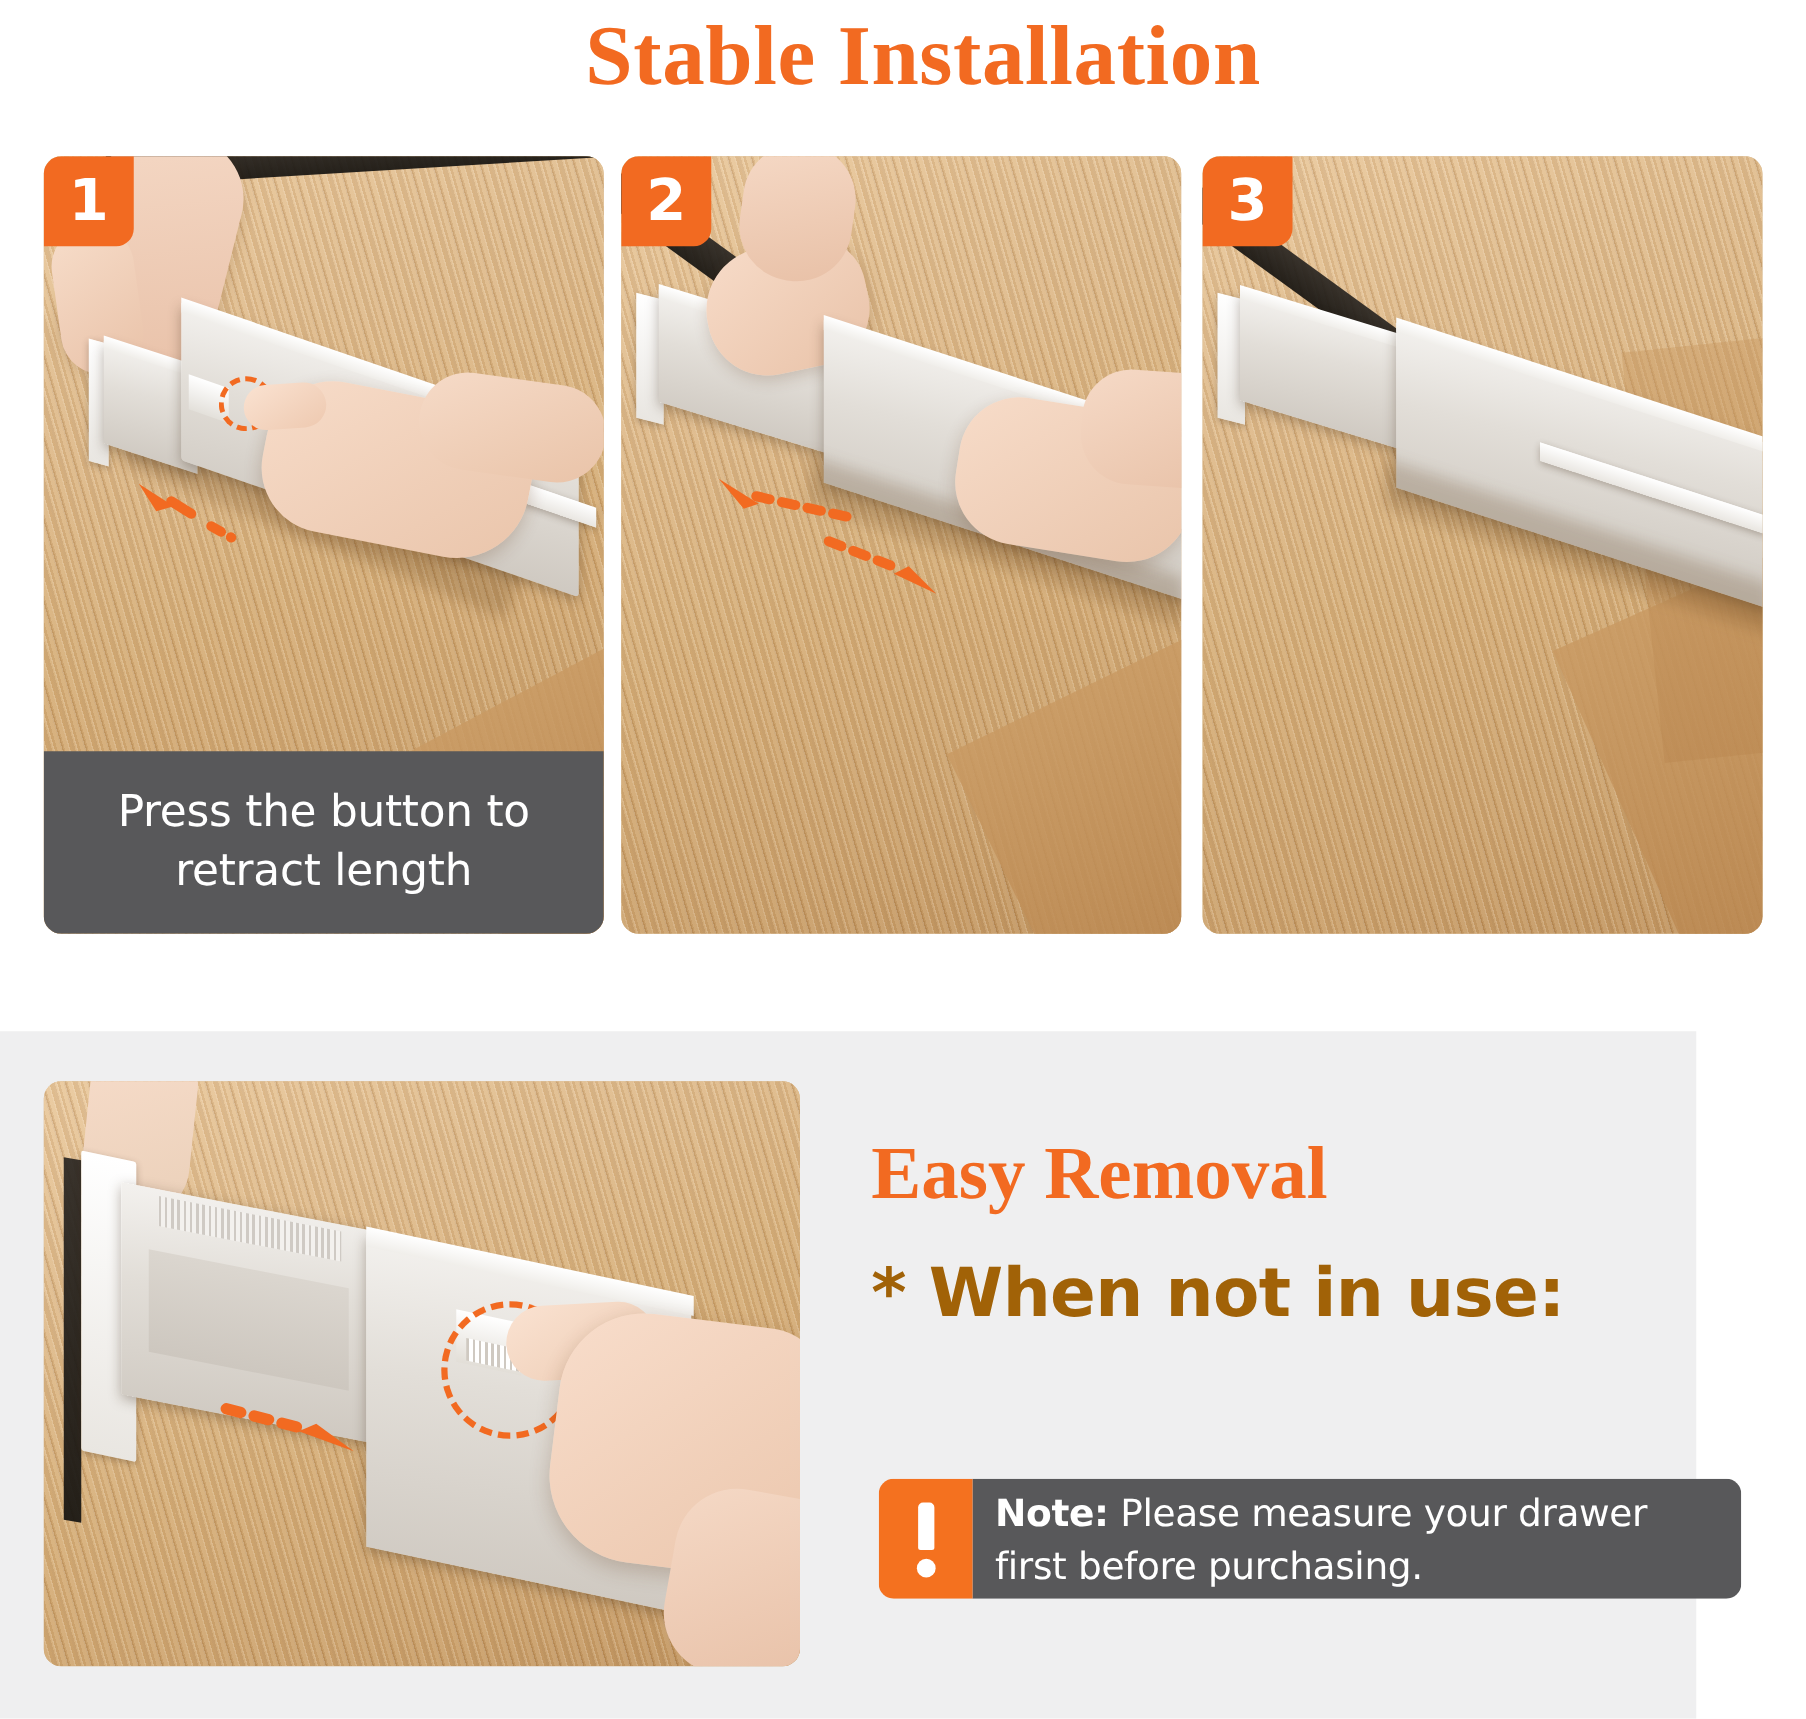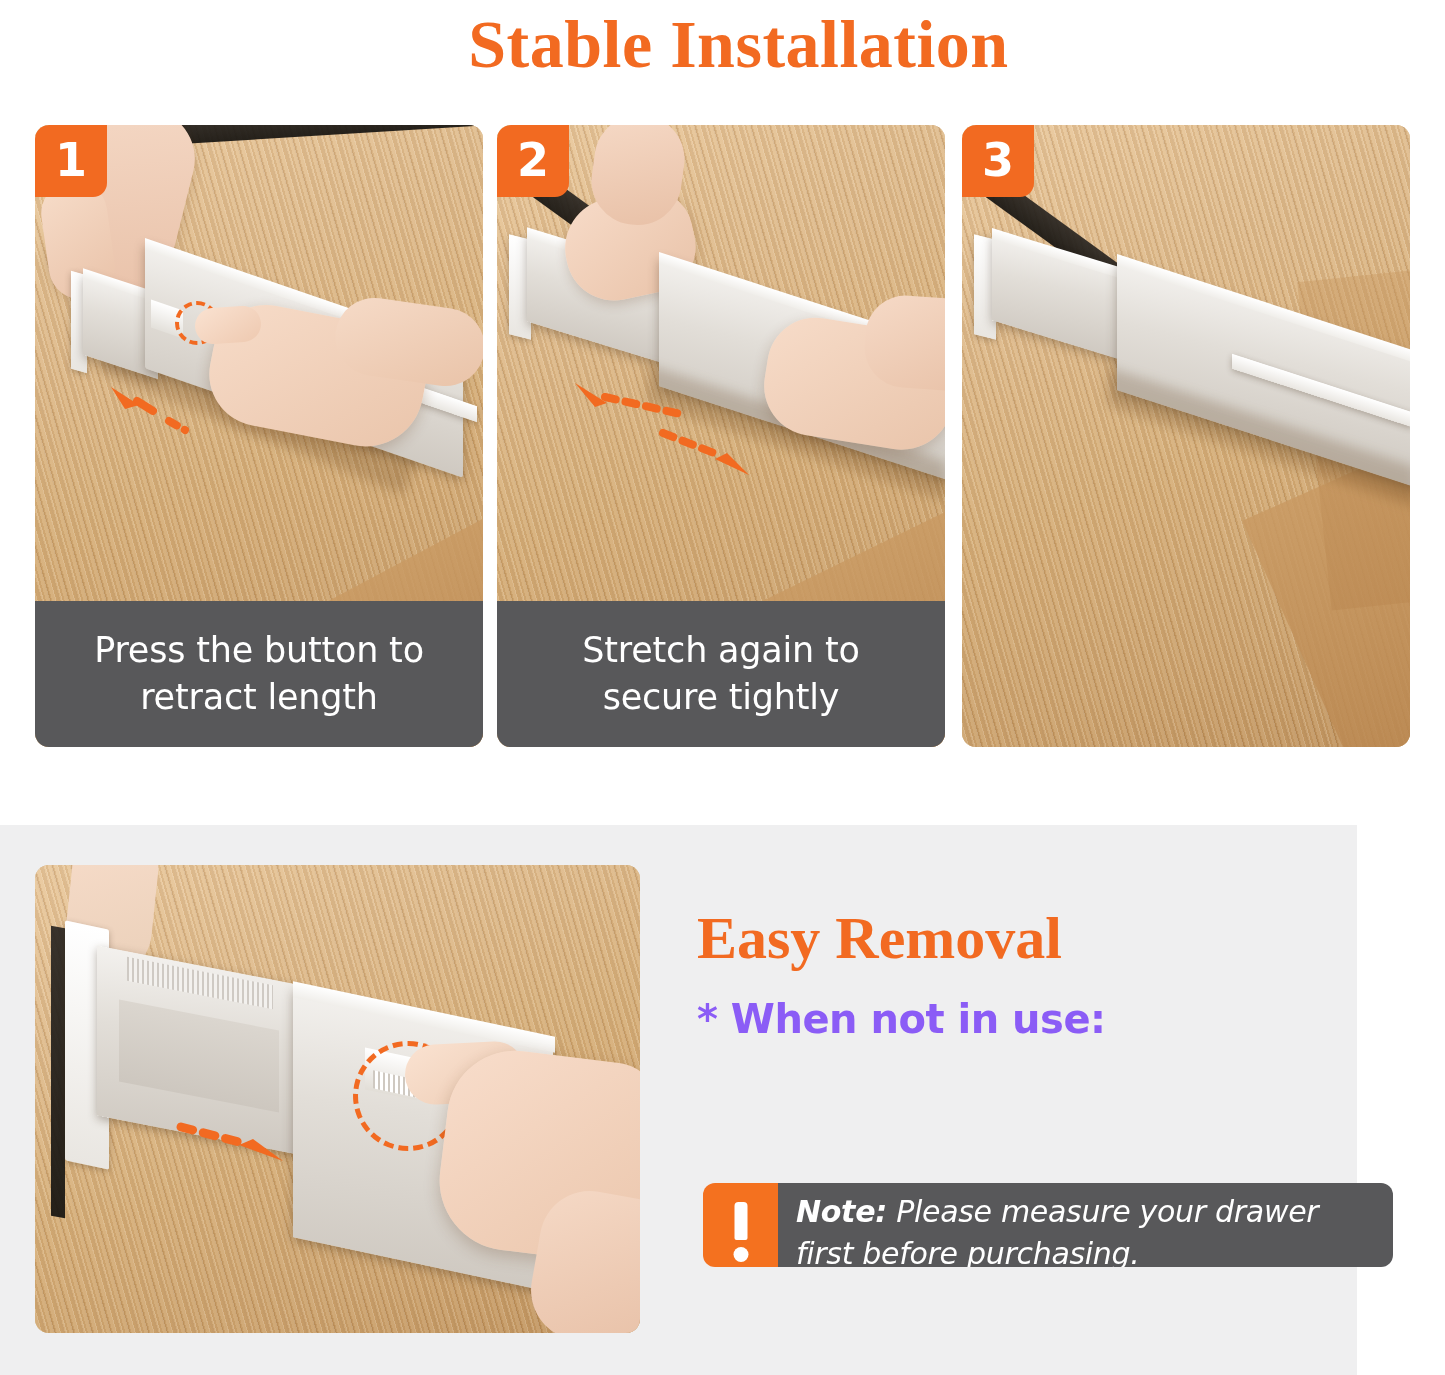"Stretch again to" div.caption { html: <div> <div>Stretch again to</div> <div>secure tightly</div> </div> -> none }
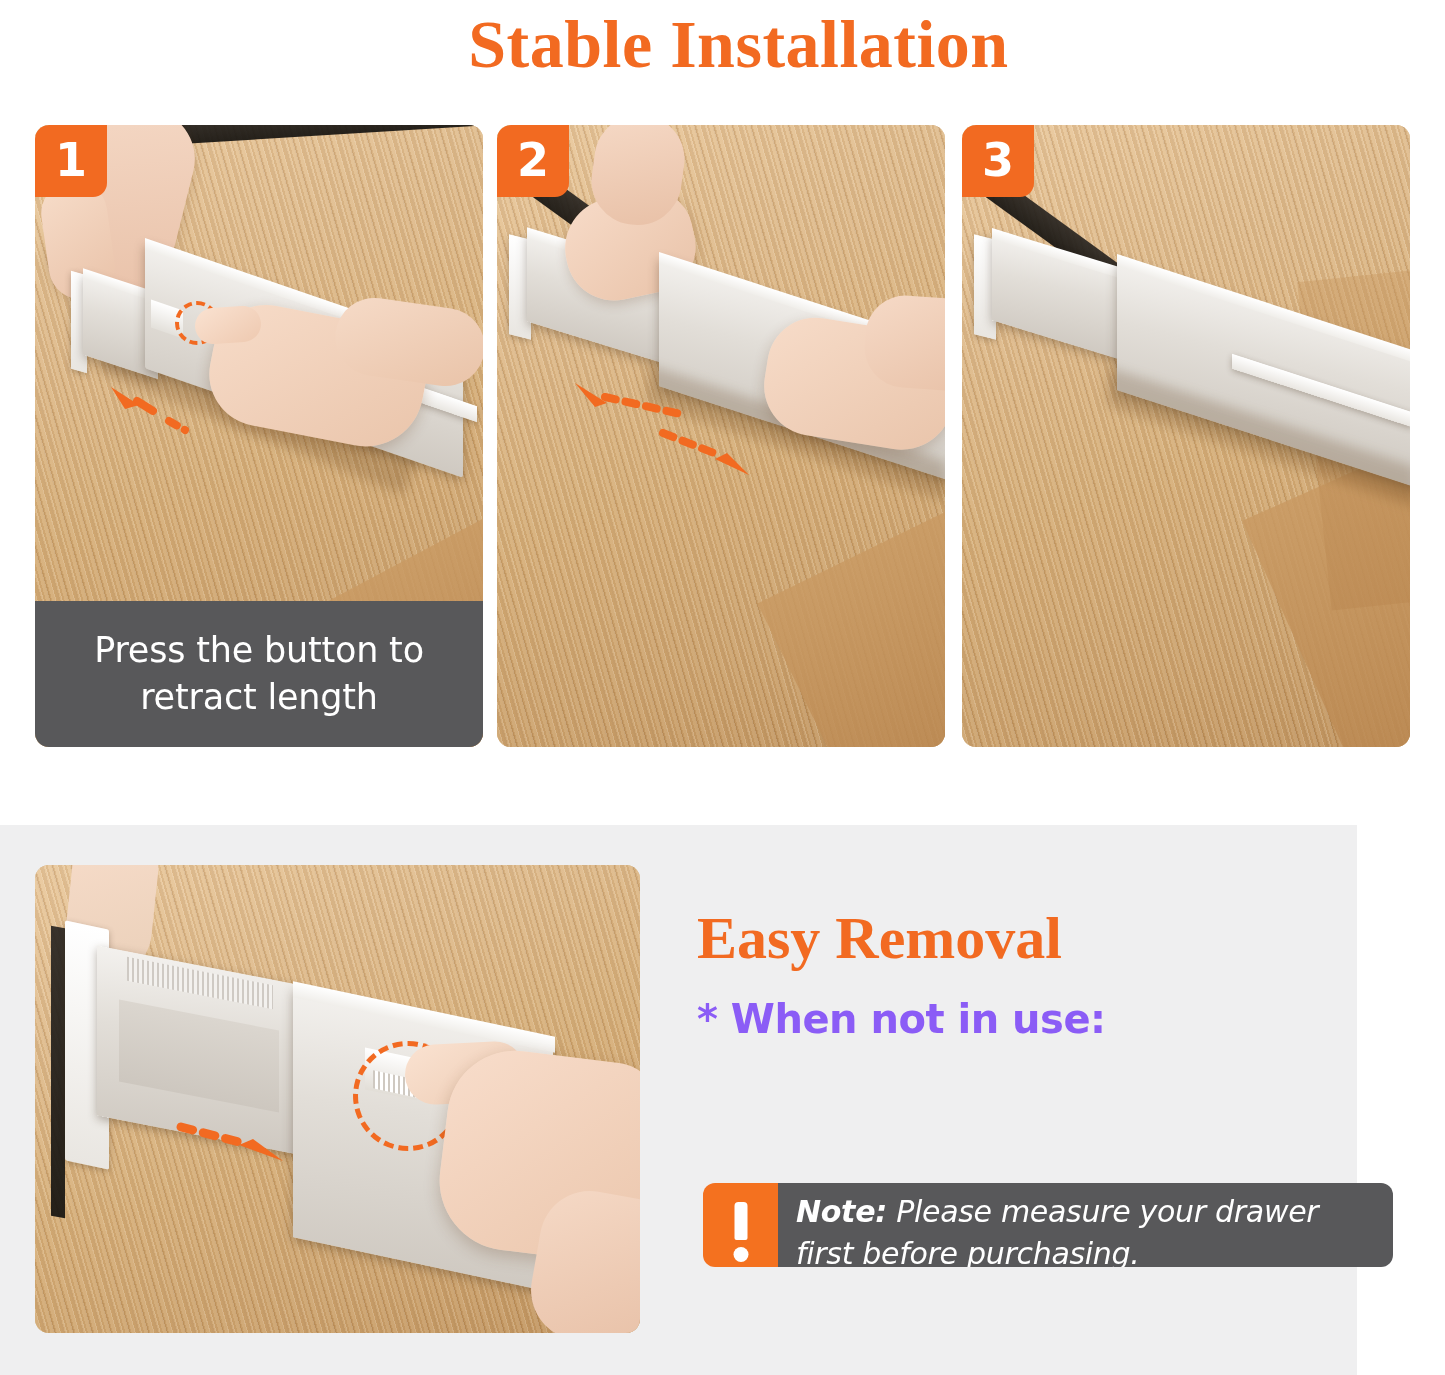"* When not in use:" #notuse-line { color: #8b5cf6 -> #a16207; font-size: 40px -> 54px; margin-top: 20px -> 36px }
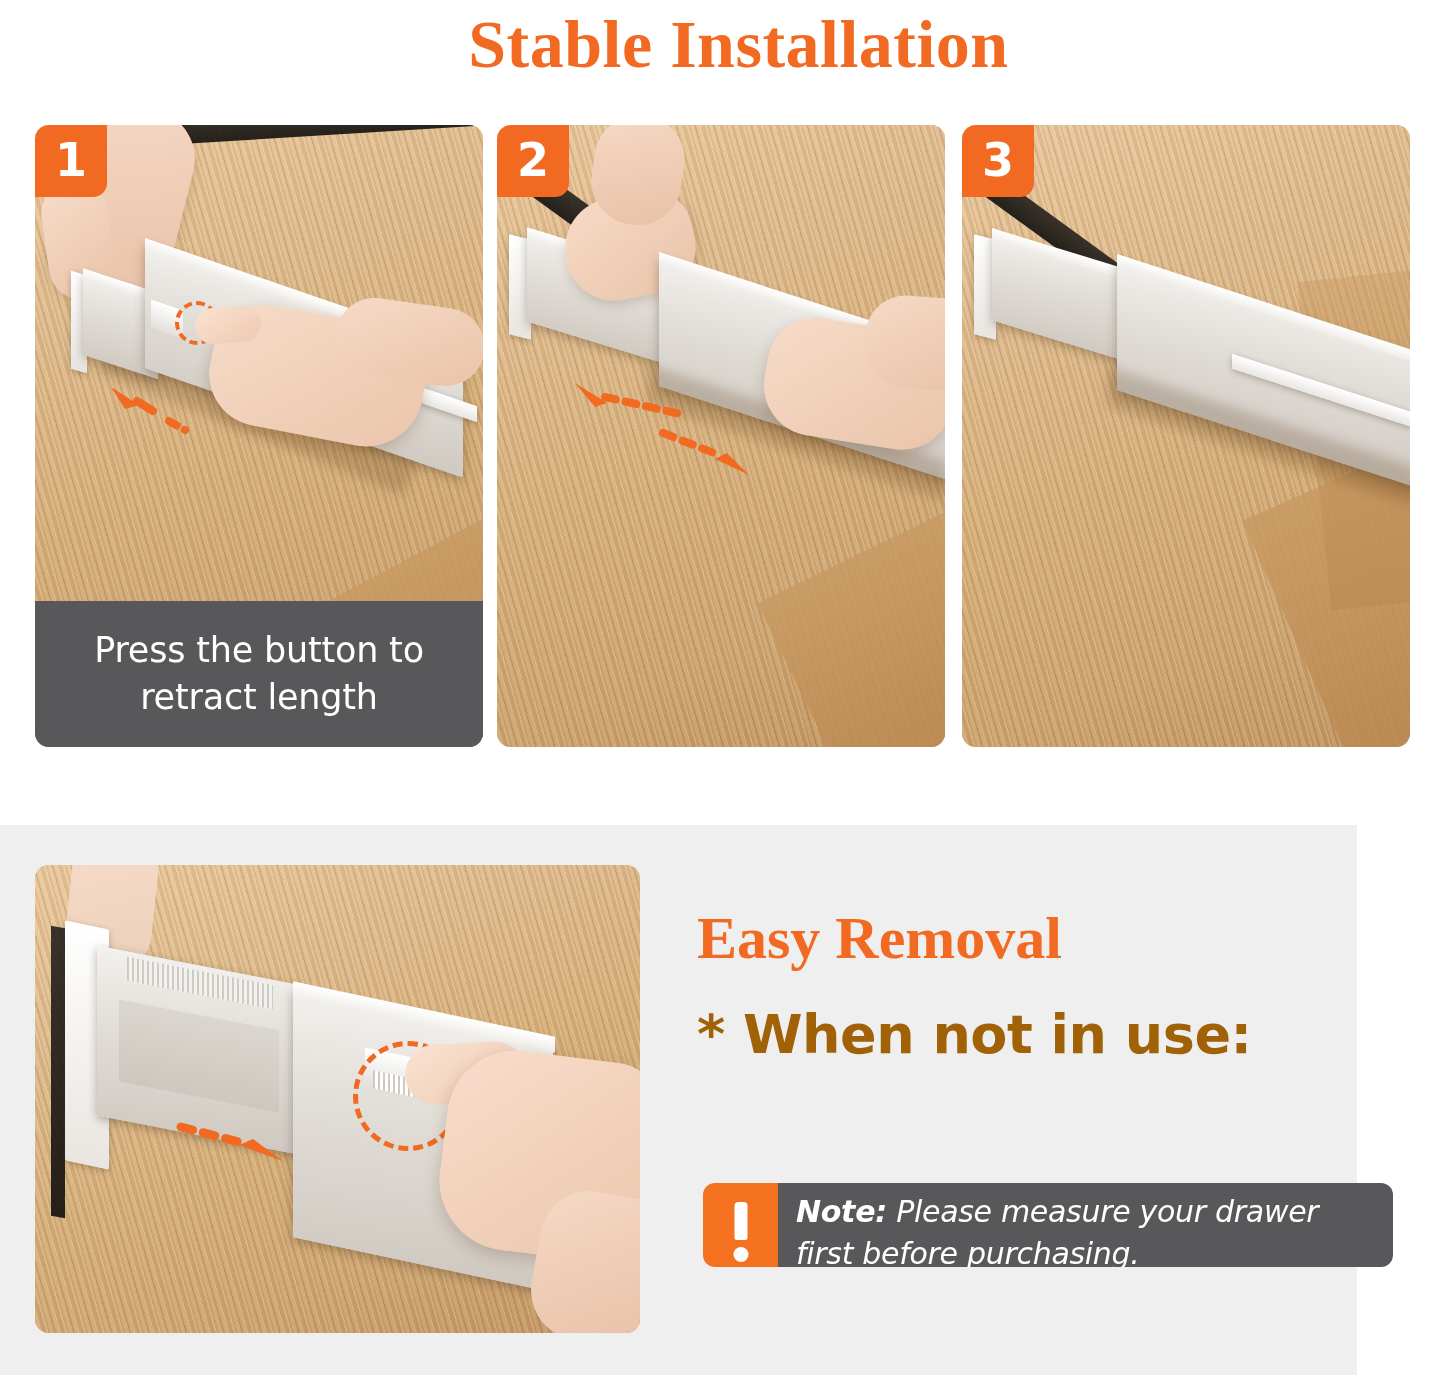"Note: Please measure your drawer" #note-box { font-style: italic -> none; height: 84px -> 96px }
